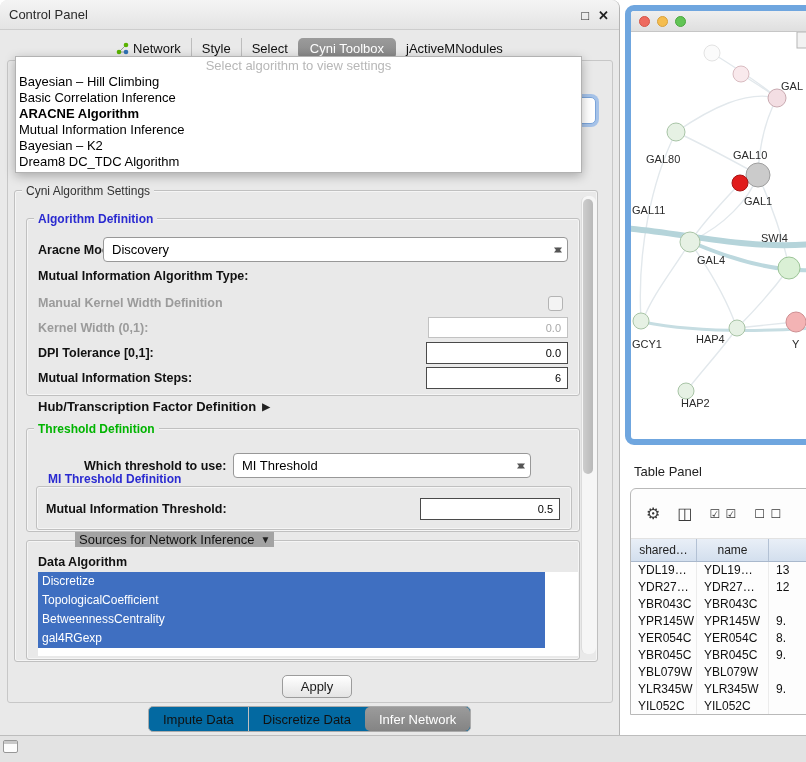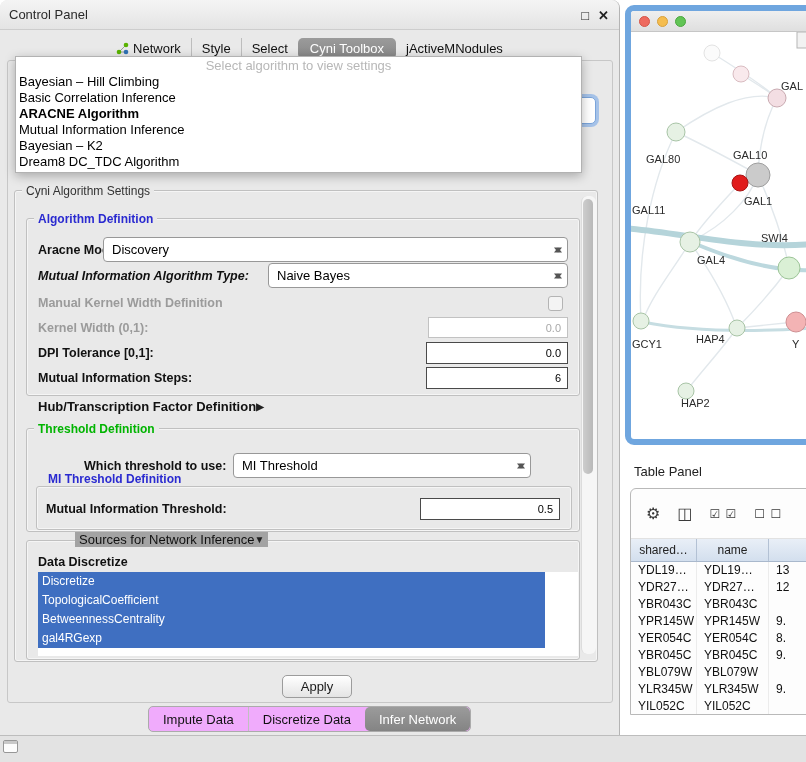"Mutual Information Algorithm Type:" span.lbl { font-style: italic -> none }
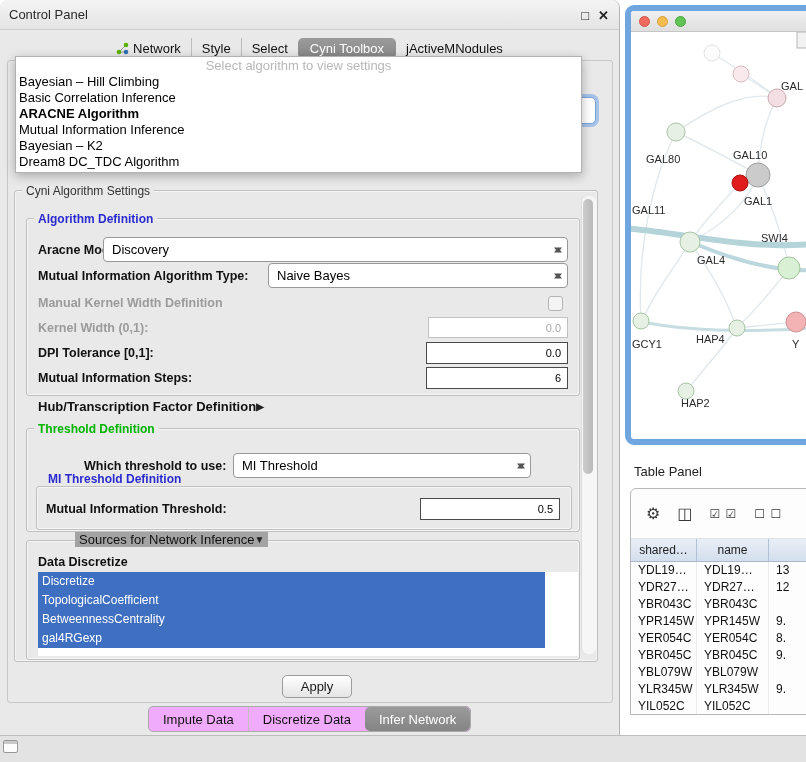"Naive Bayes" div.combo { html: <div> <span>Naive Bayes</span> <span></span> </div> -> none }
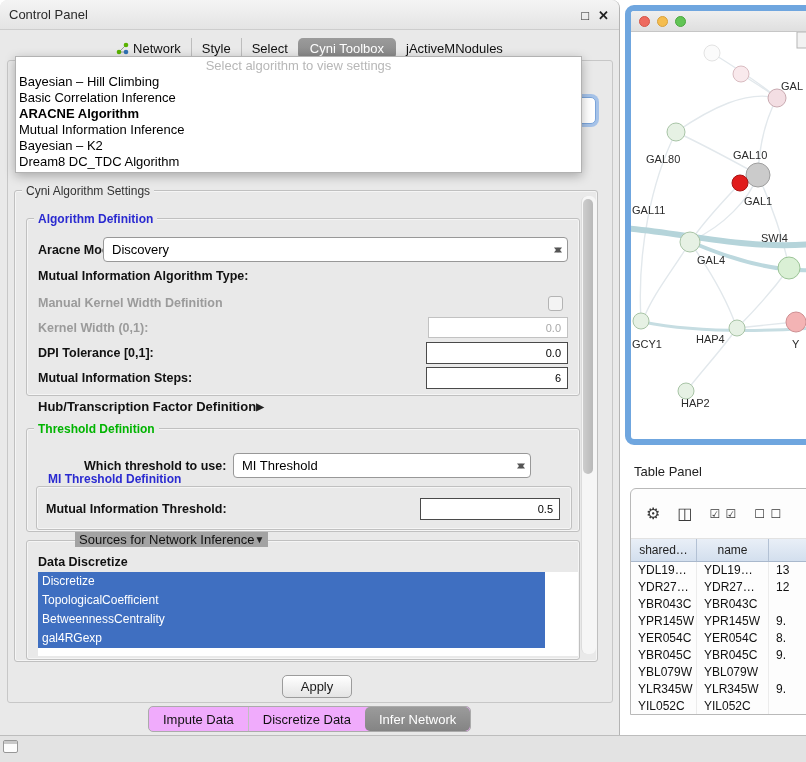"Hub/Transcription Factor Definition" .disclosure { gap: 0 -> 6px }
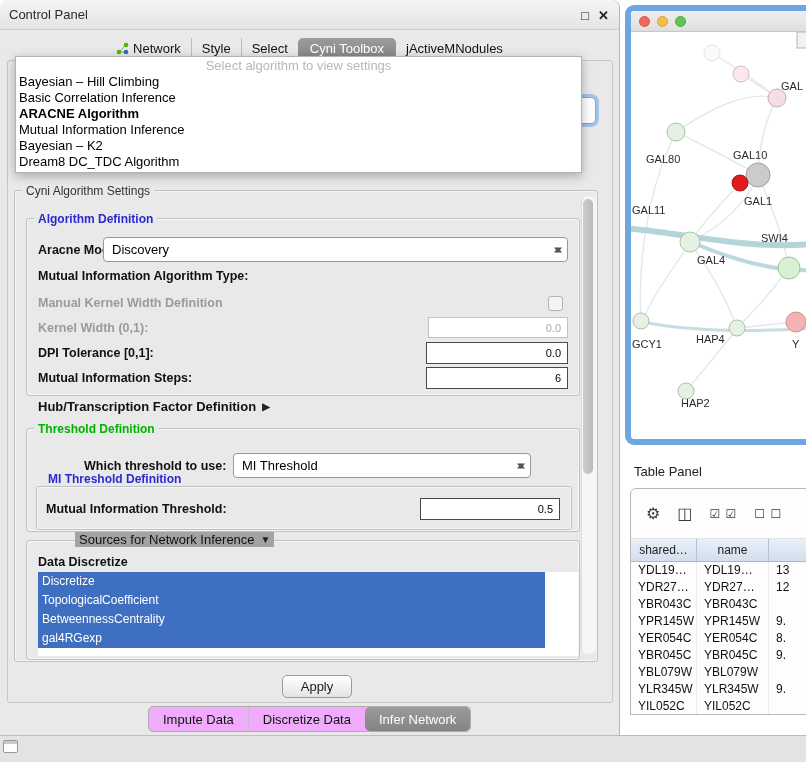"Data Discretize" span.lbl { text: Discretize -> Algorithm }
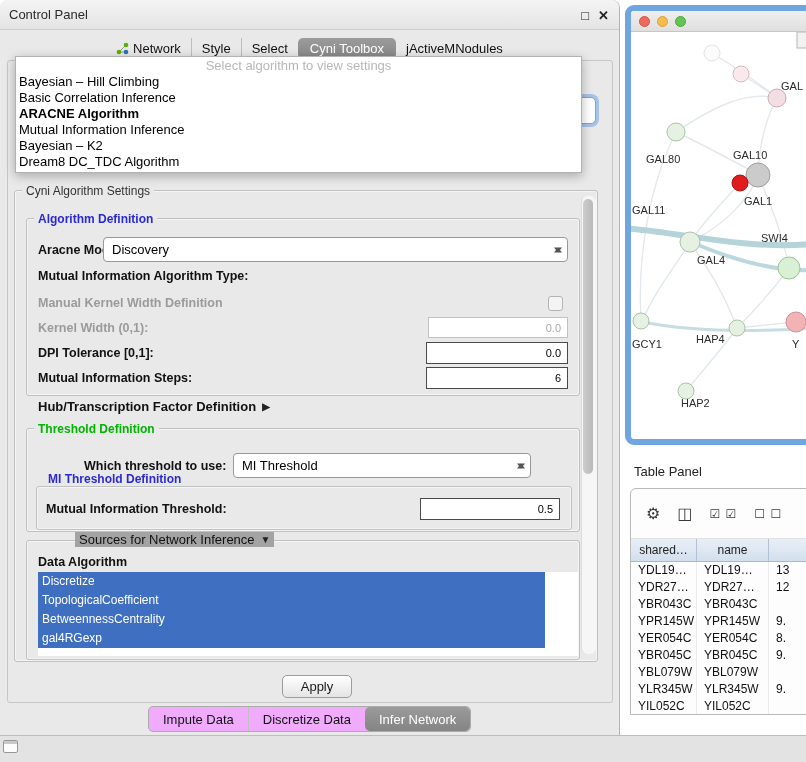"Impute Data" .bottom-tabs { background: #f0abfc -> #0369a1 }
